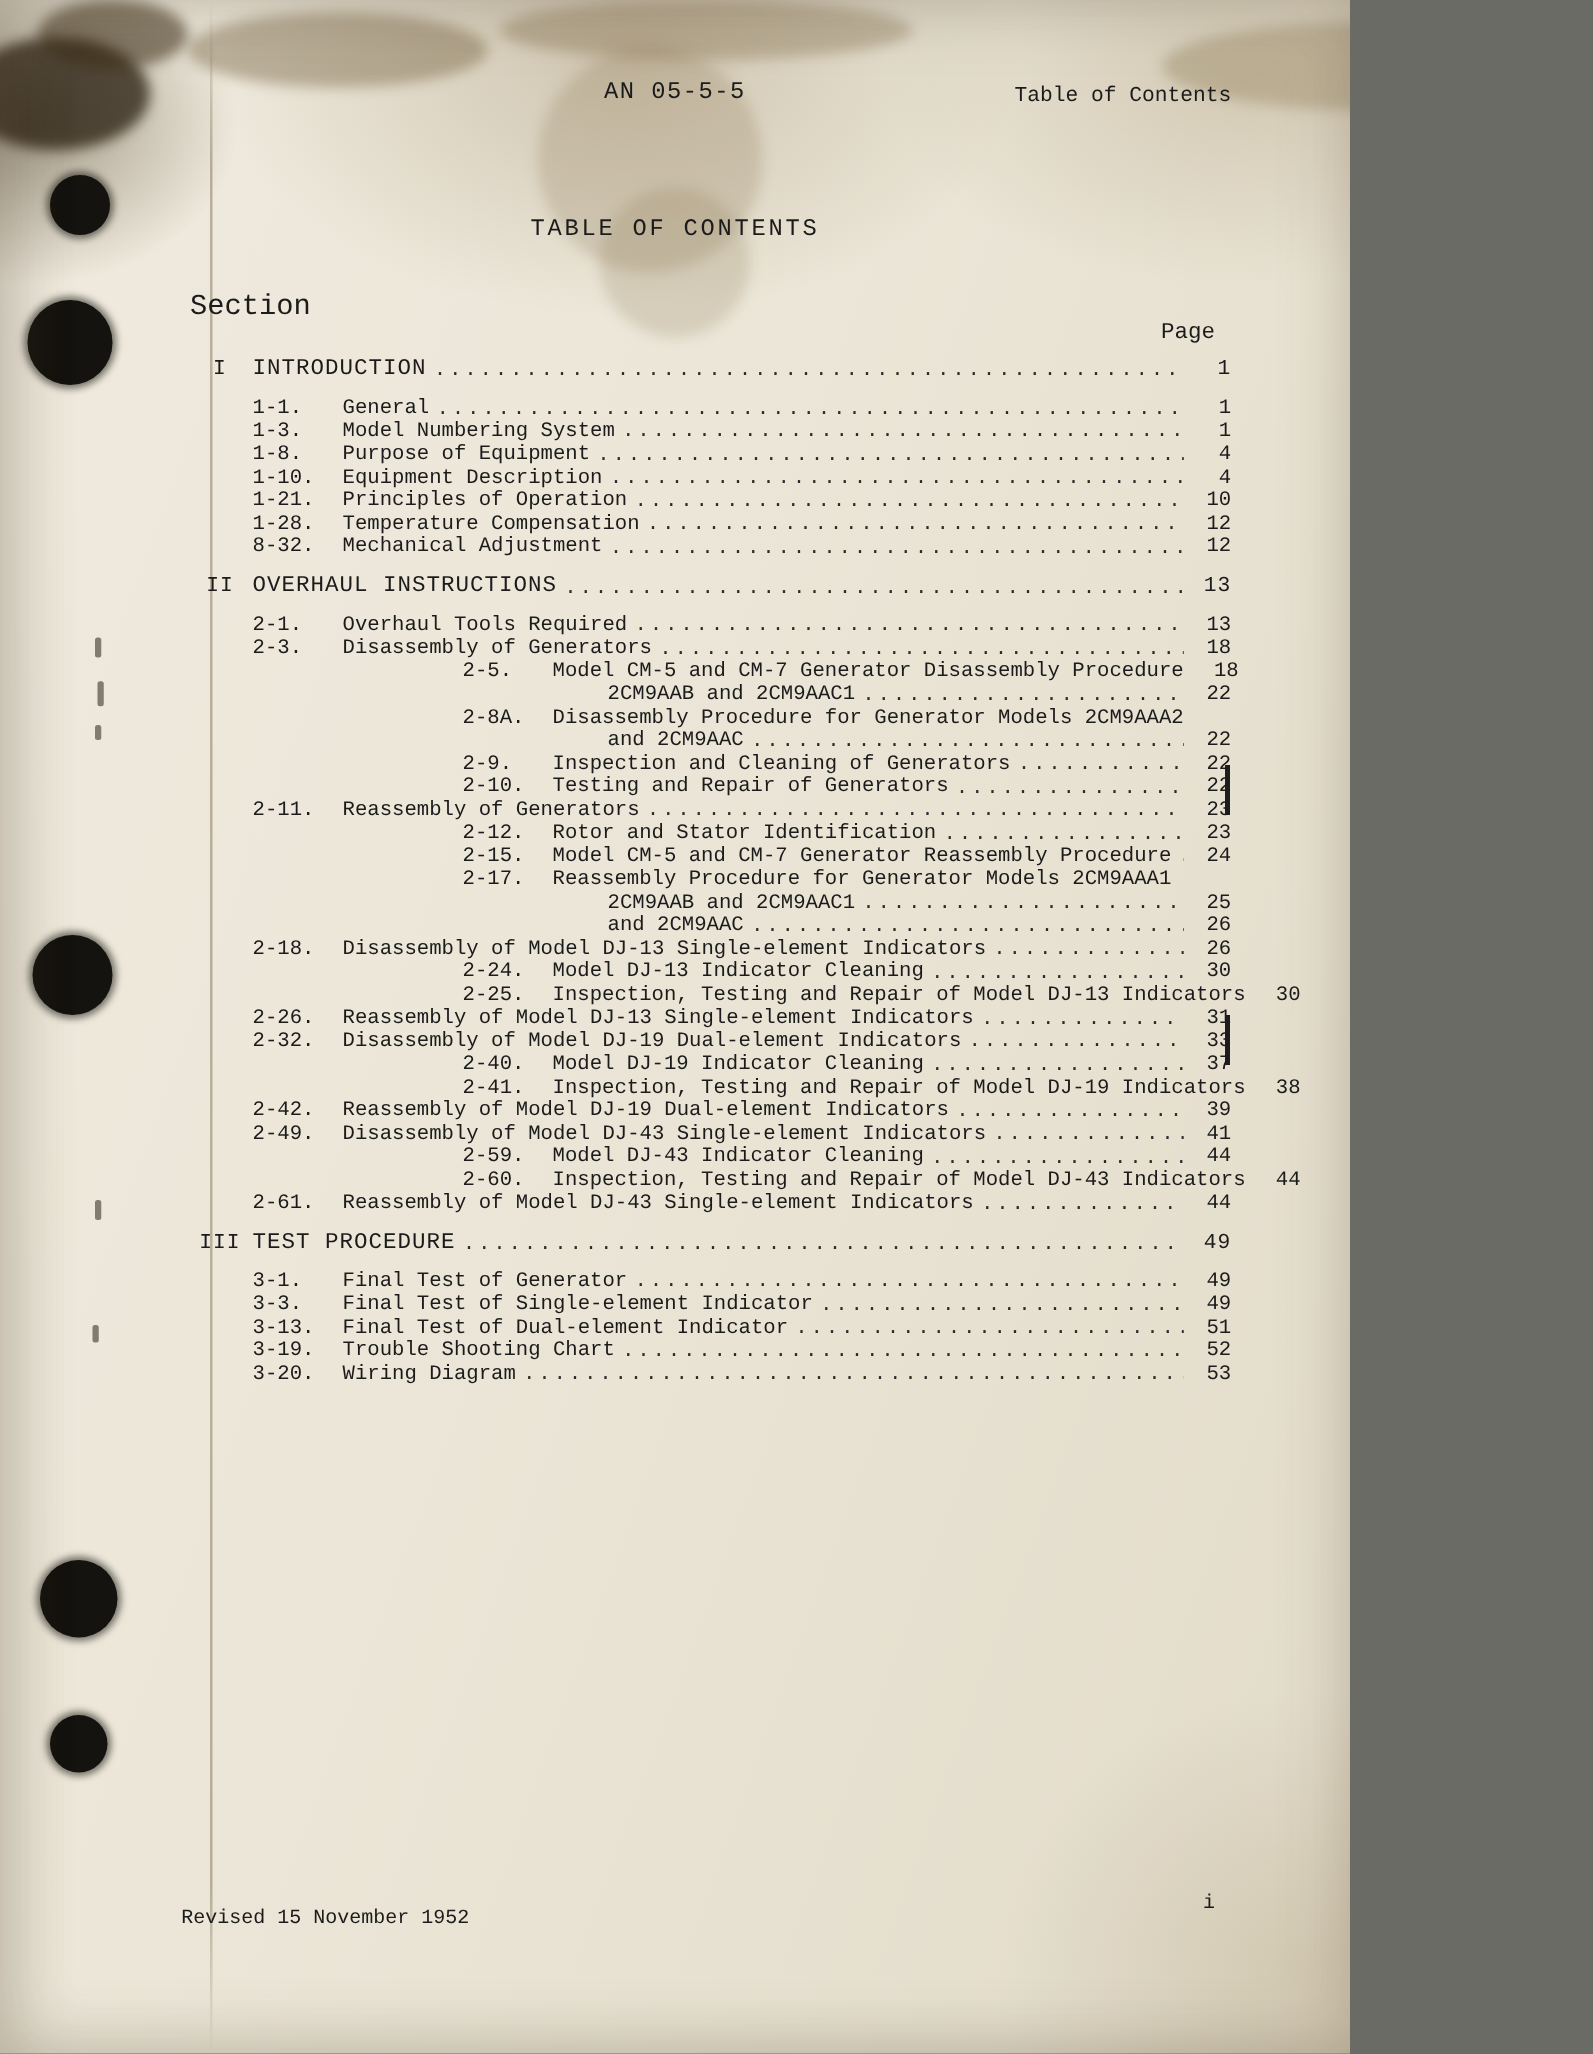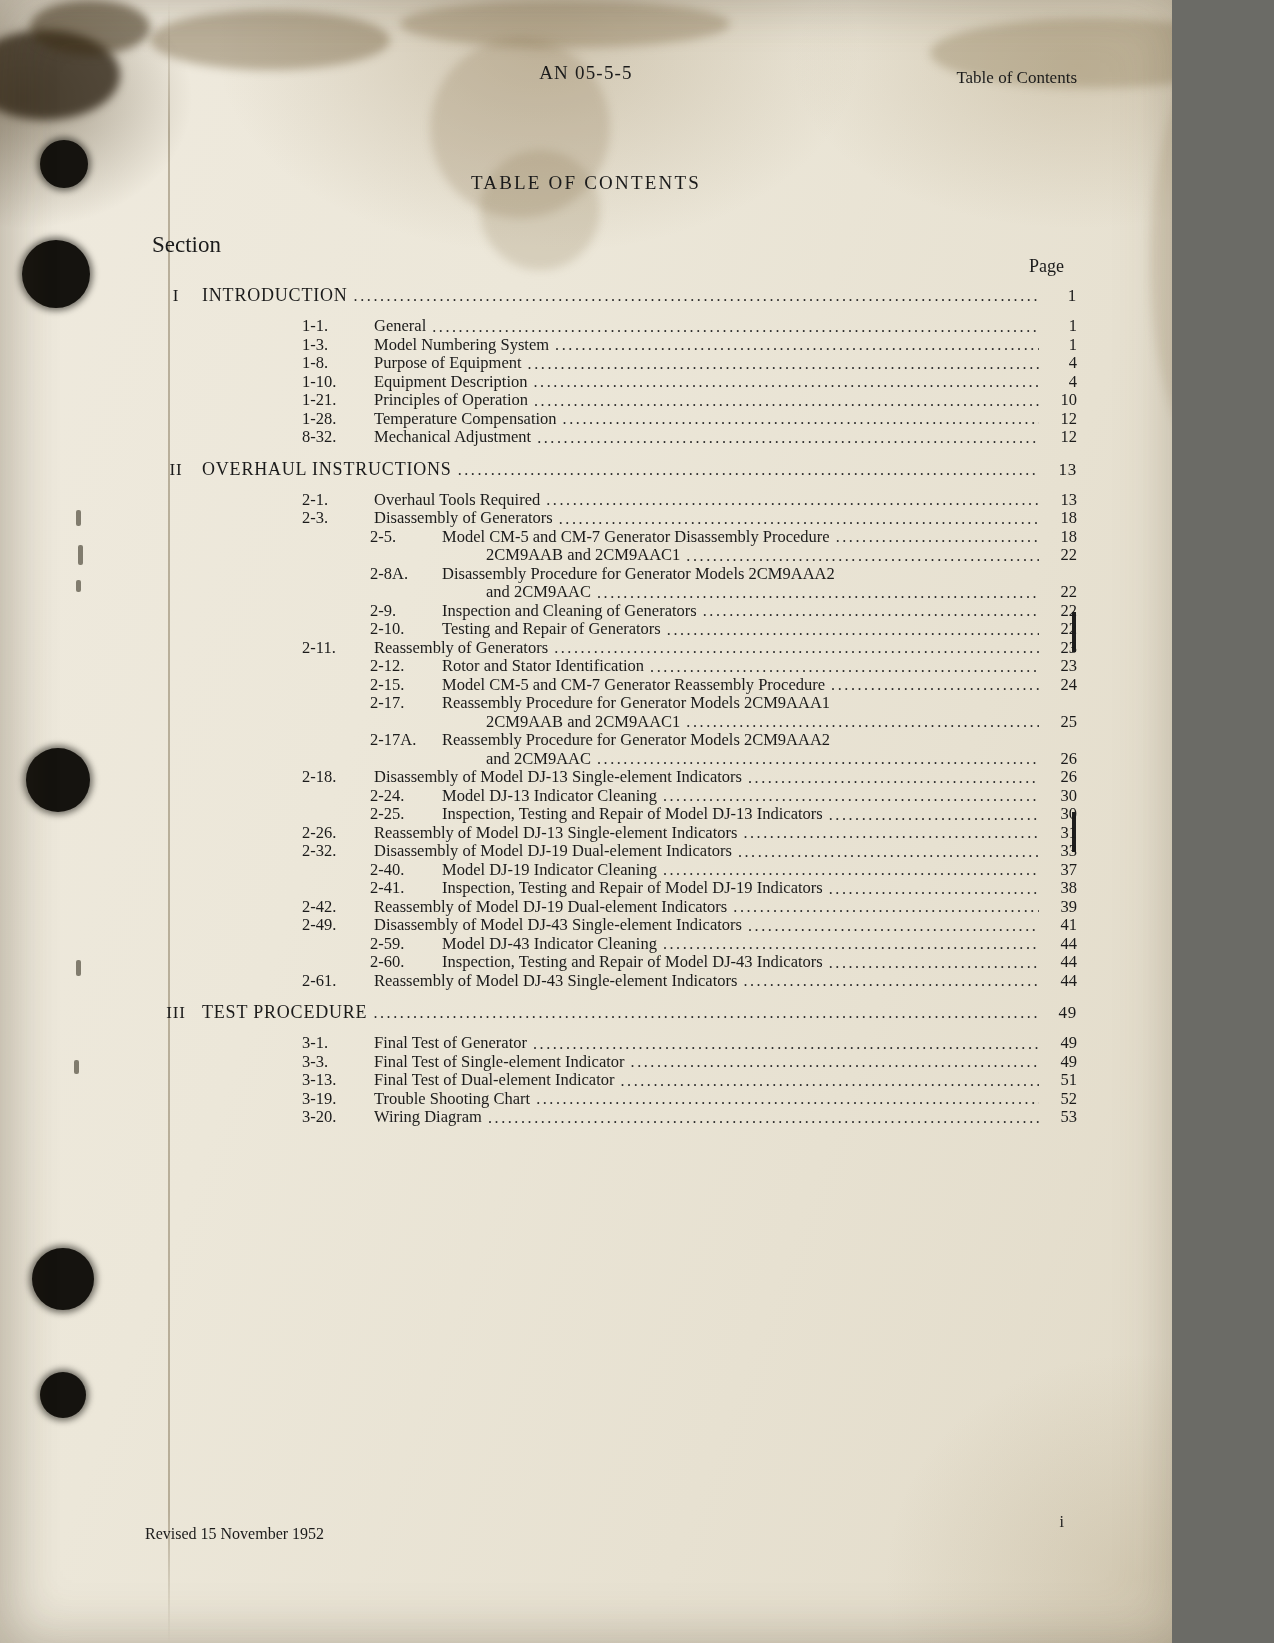"AN 05-5-5" .page { font-family: Liberation Serif, serif -> Liberation Mono, monospace; width: 1172px -> 1080px }
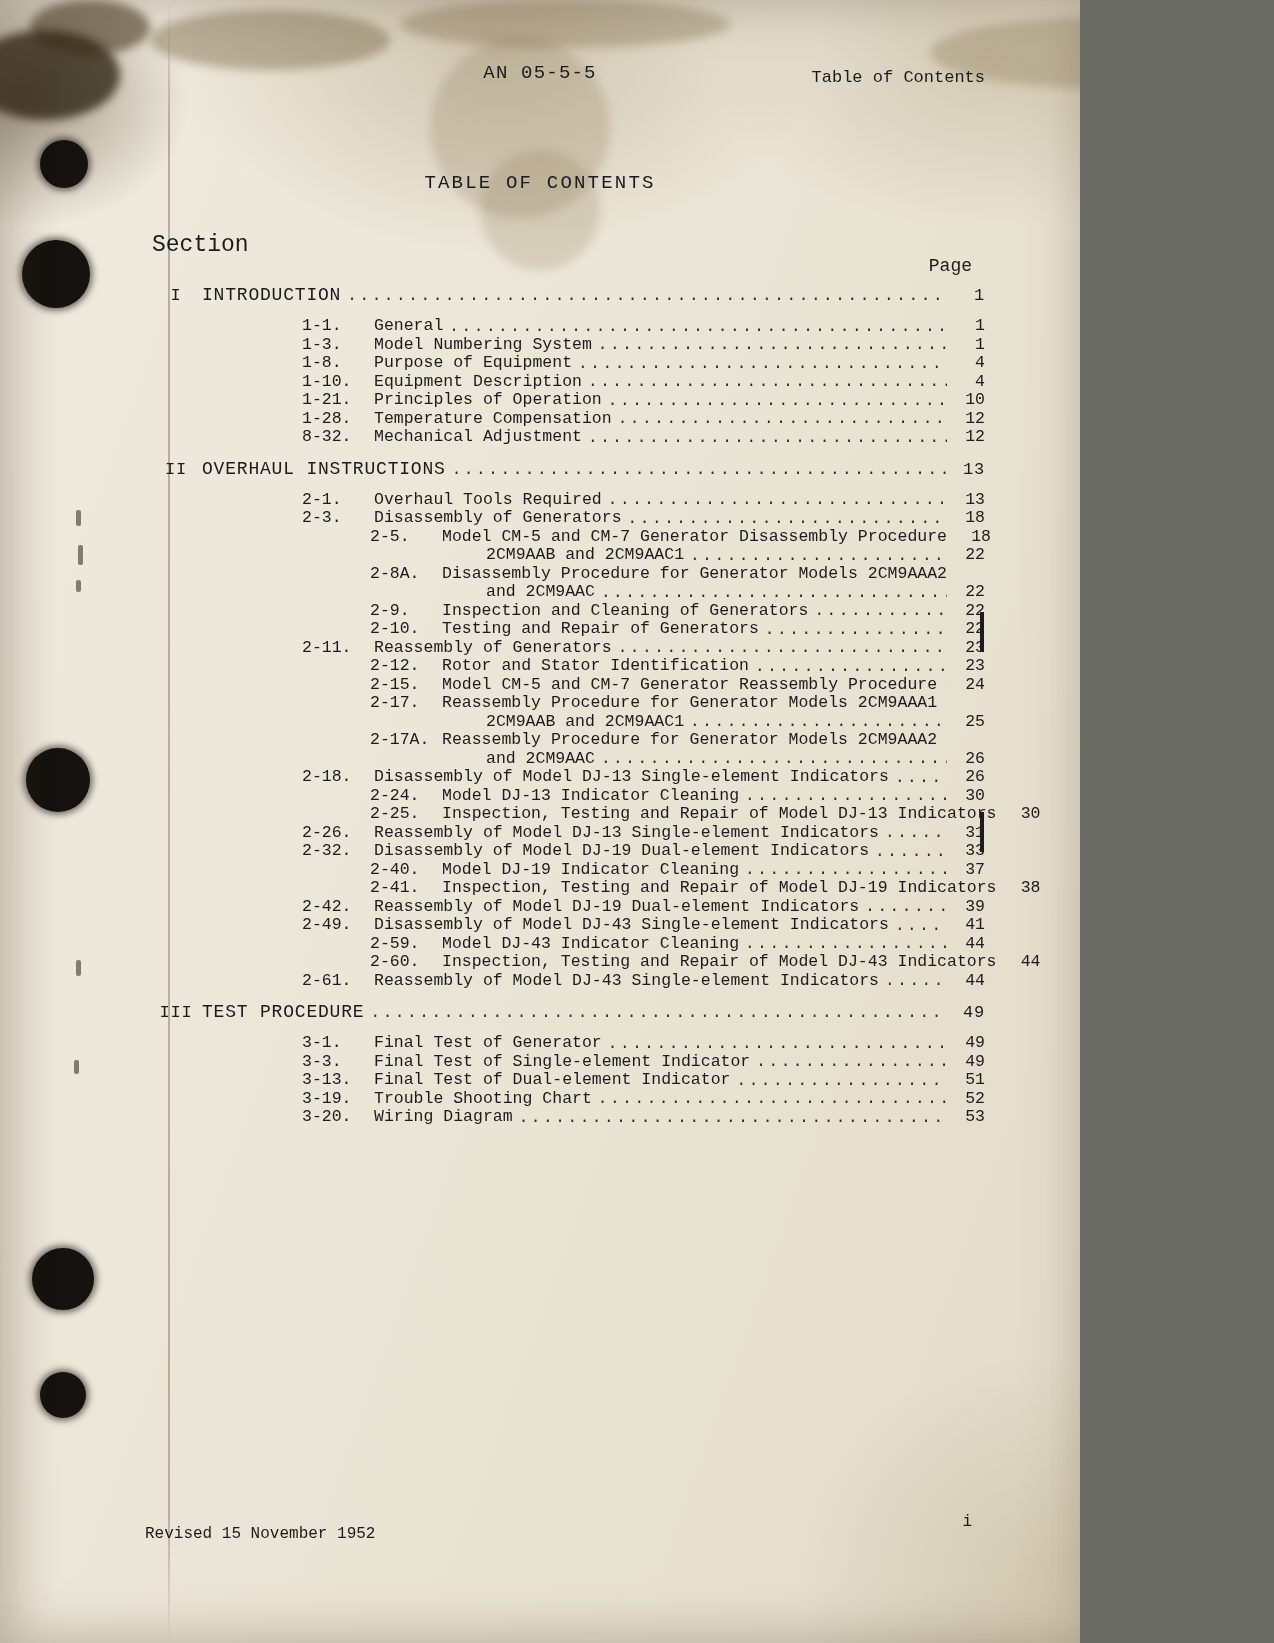"1-1." .ind-1 .num { margin-left: 100px -> none }
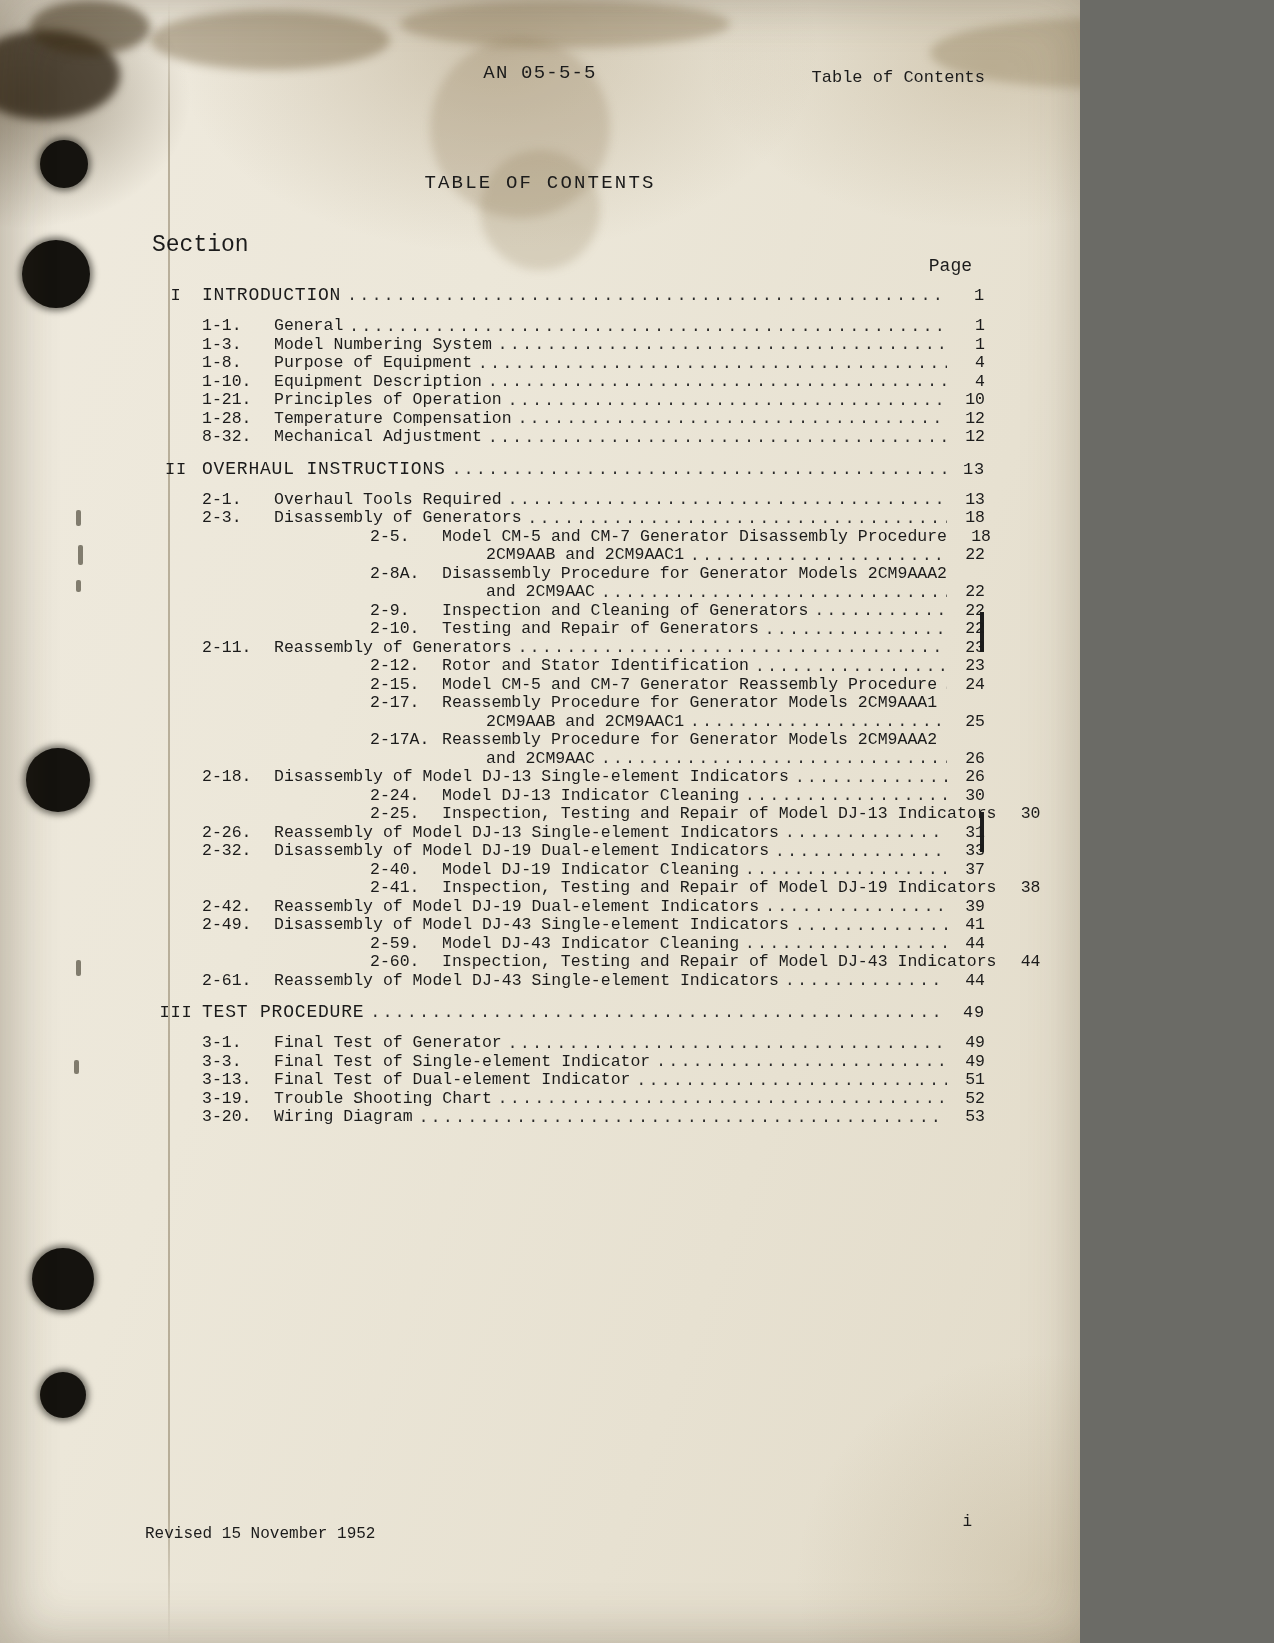"2-17A." div.row { html: <div> <span></span> <span>2-17A.</span> <span>Reassembly Procedure for Generator Models 2CM9AAA2</span> <span></span> <span></span> </div> -> none }
